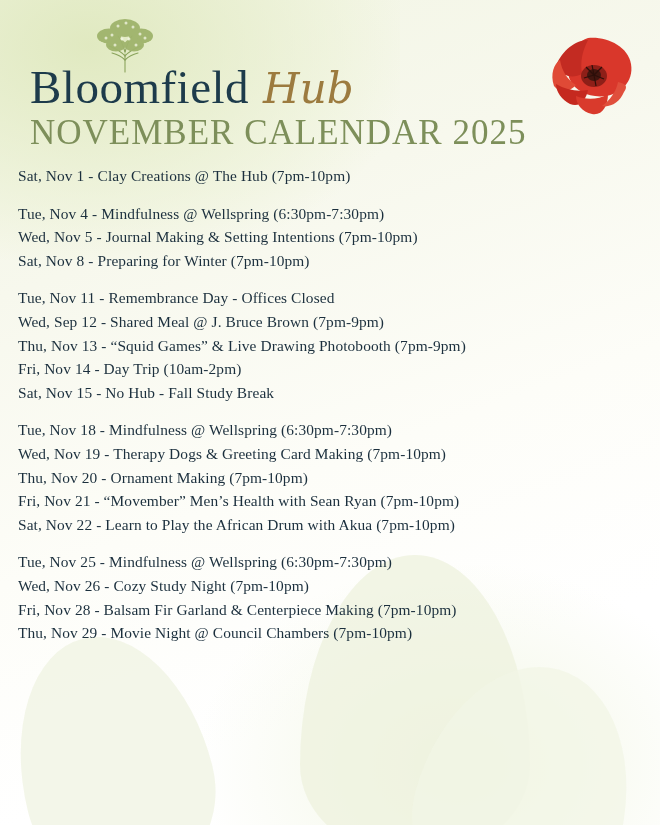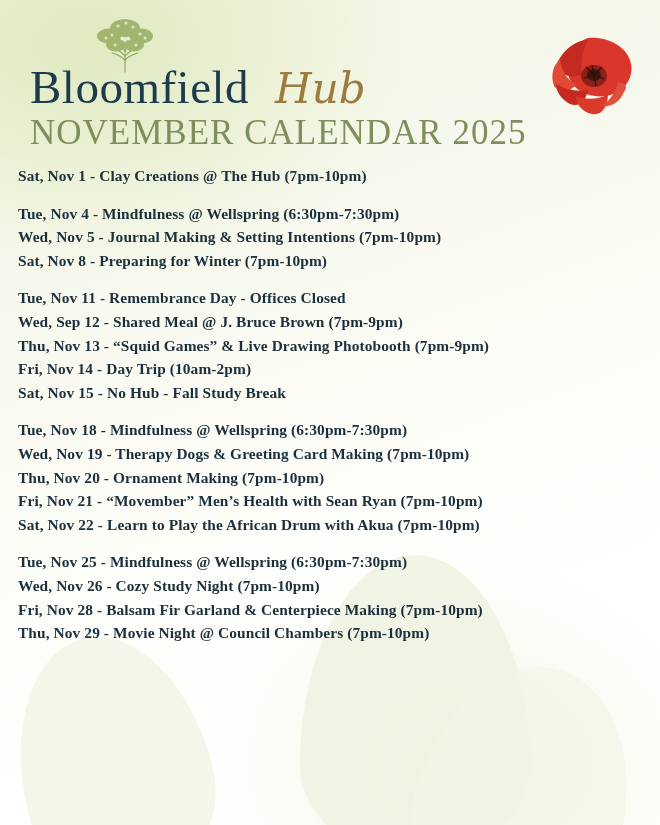"Hub" .brand-hub { margin-left: 26px -> 14px }
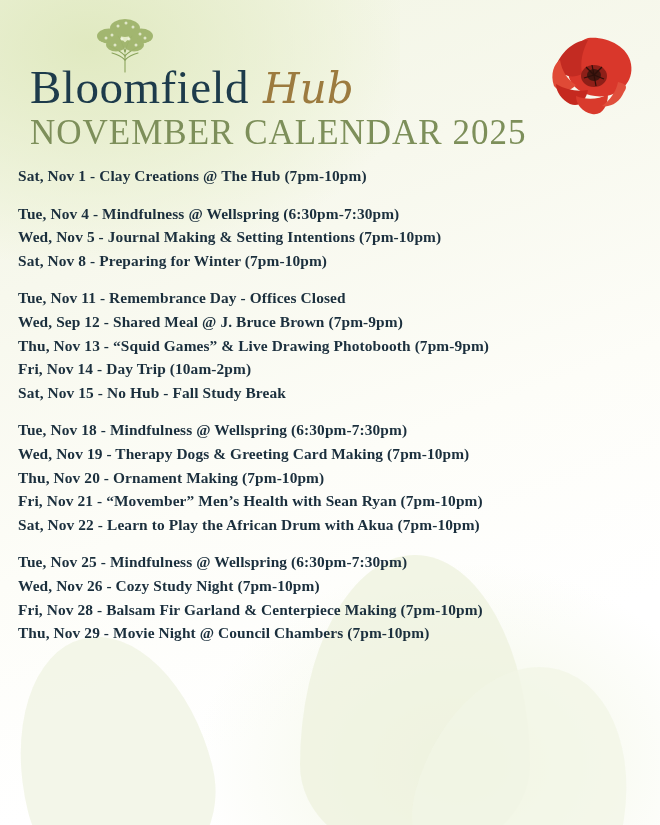"Sat, Nov 1 - Clay" .evt { font-weight: bold -> none }
